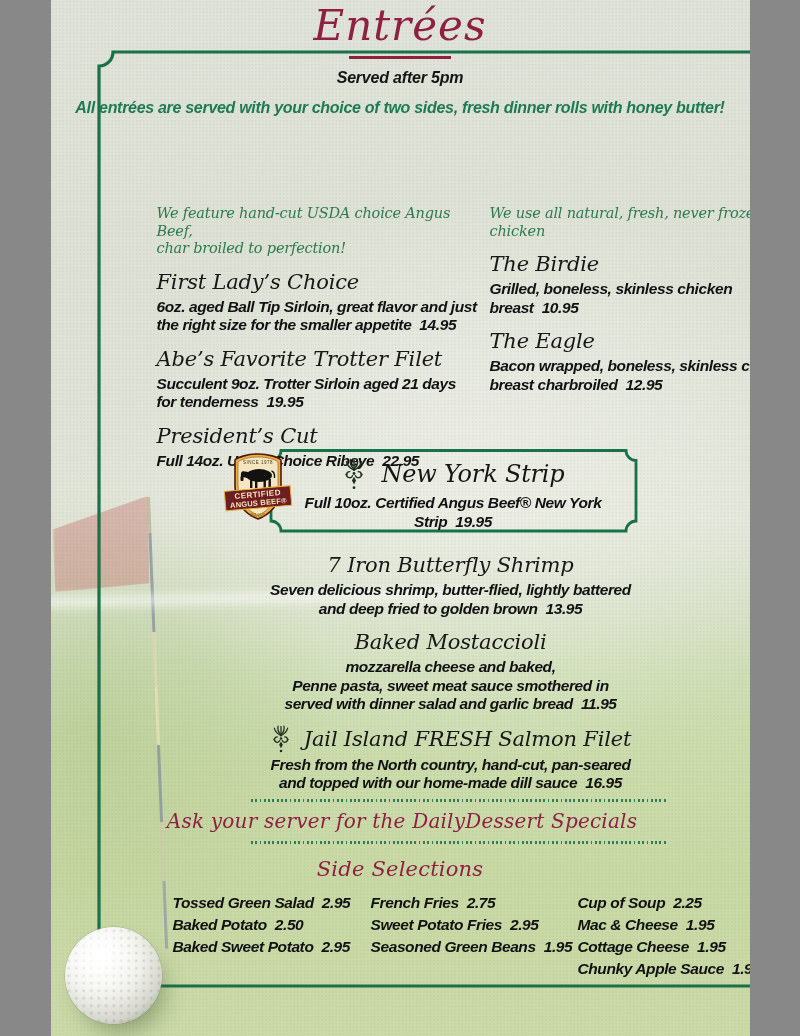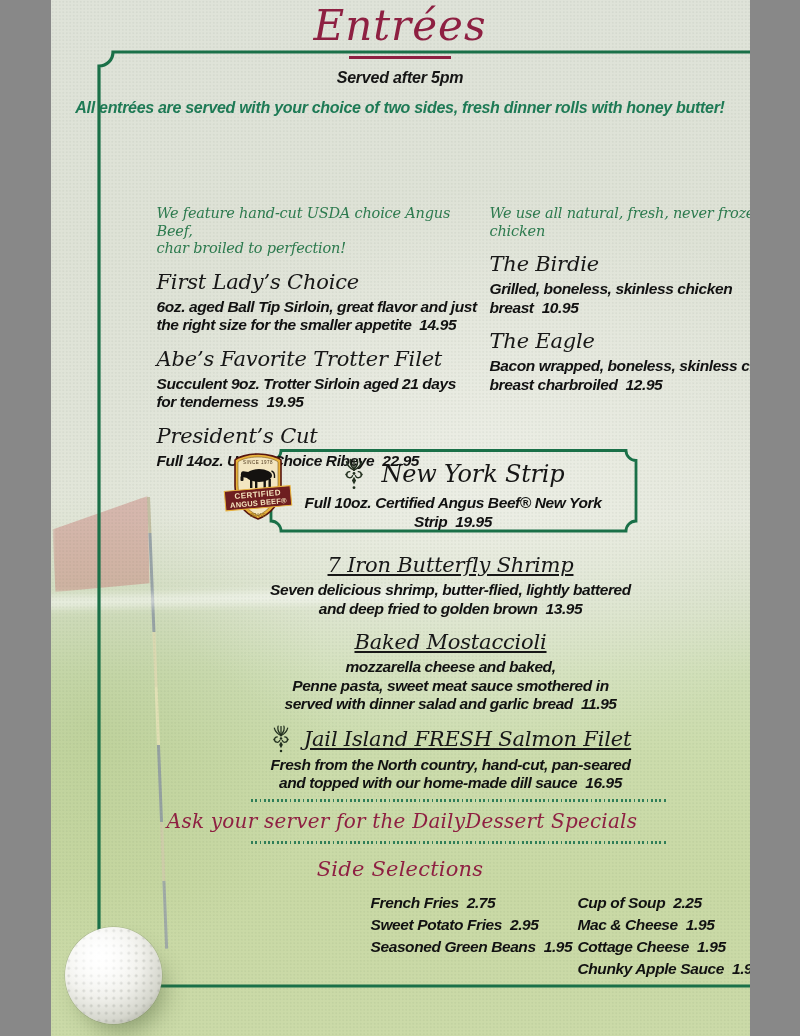"7 Iron Butterfly Shrimp" .cname { text-decoration: underline -> none }
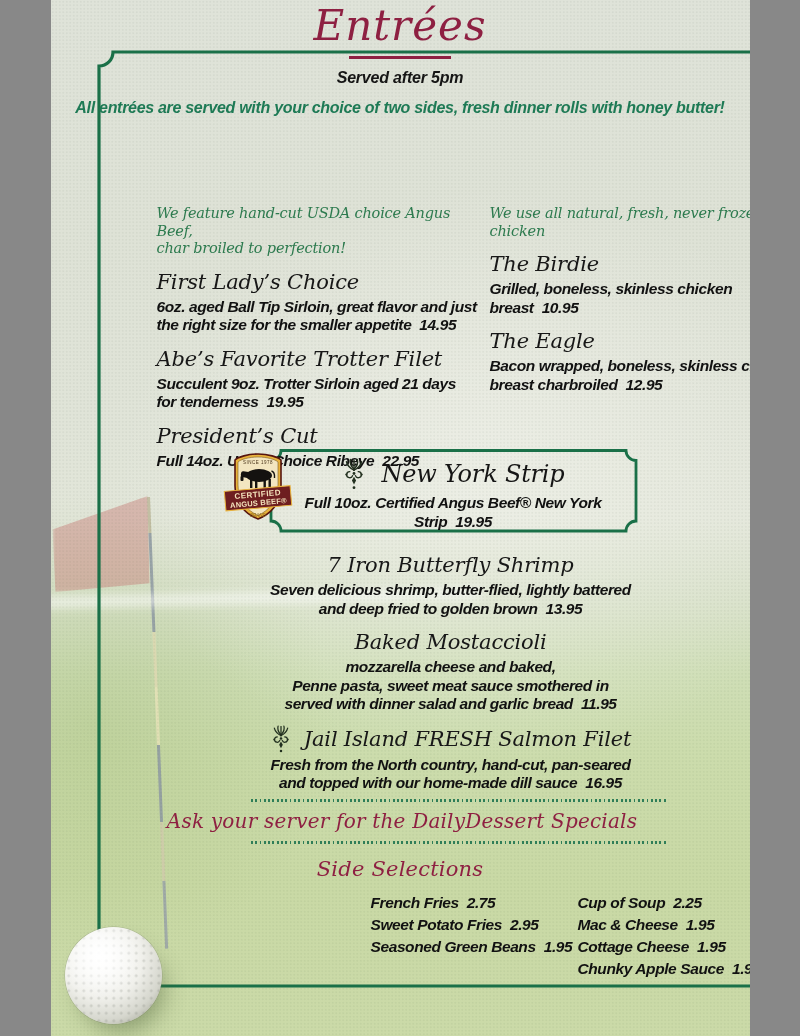"Tossed Green Salad 2.95" div.scol { html: none -> <div> <div><span>Tossed Green Salad</span><span>2.95</span></div> <div><span>Baked Potato</span><span>2.50</span></div> <div><span>Baked Sweet Potato</span><span>2.95</span></div> </div> }
